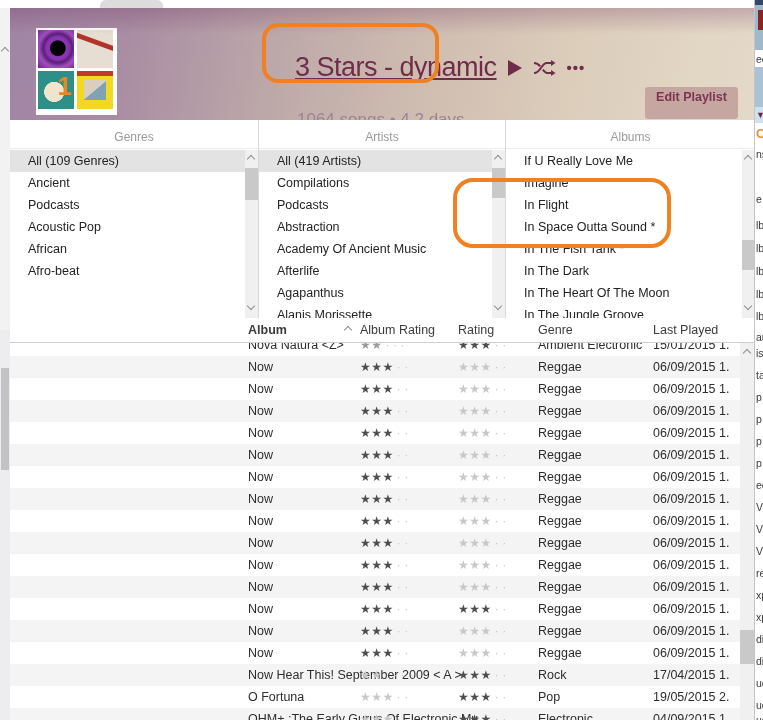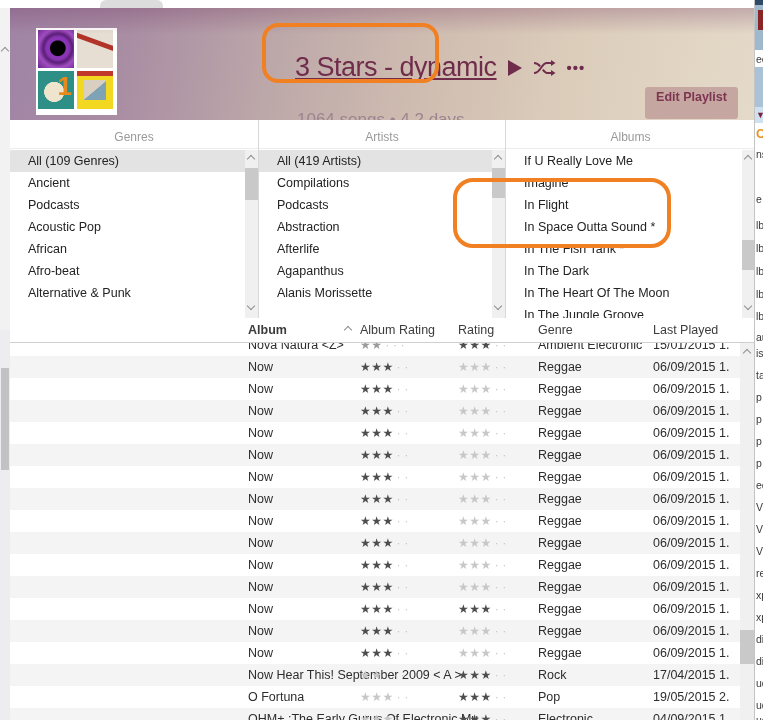"Academy Of Ancient Music" div.bitem { html: none -> <div>Academy Of Ancient Music</div> }
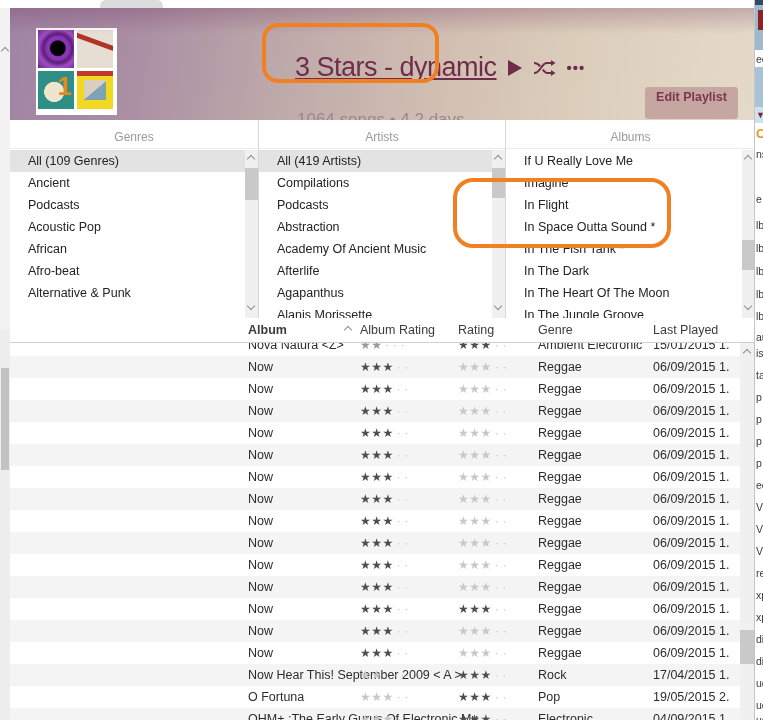"Alternative & Punk" div.bitem { html: <div>Alternative &amp; Punk</div> -> none }
